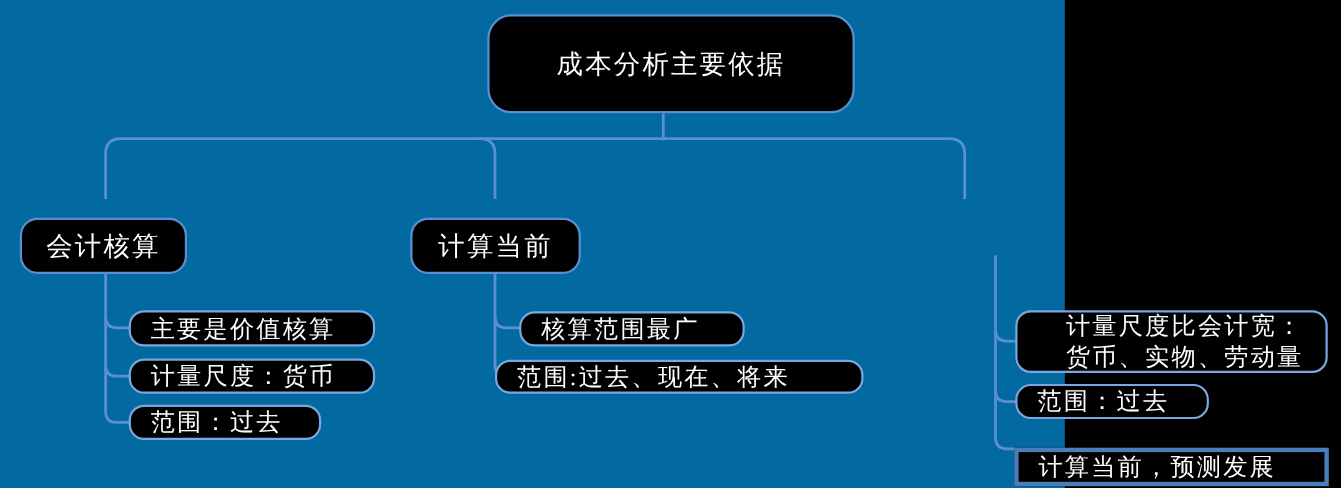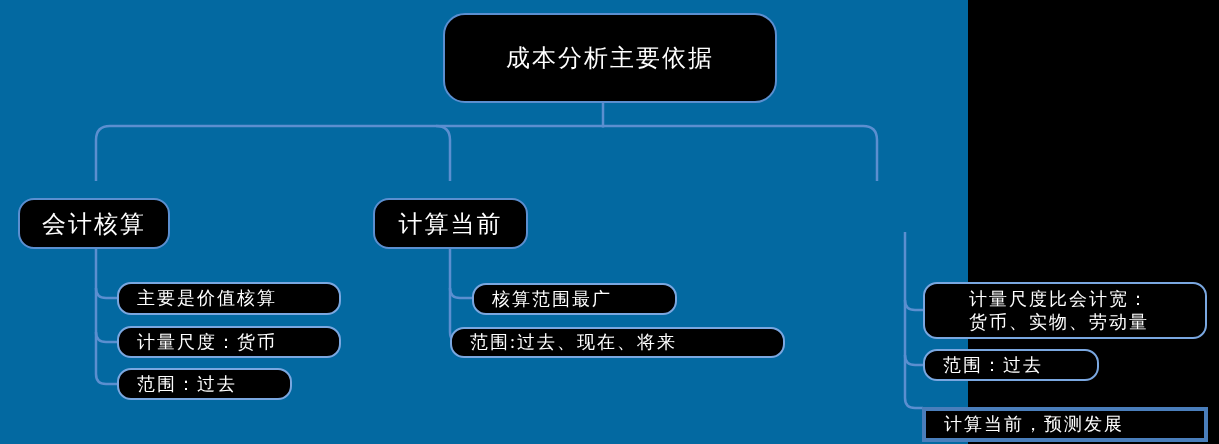"主要是价值核算" .node.leaf { font-size: 18px -> 22px }
